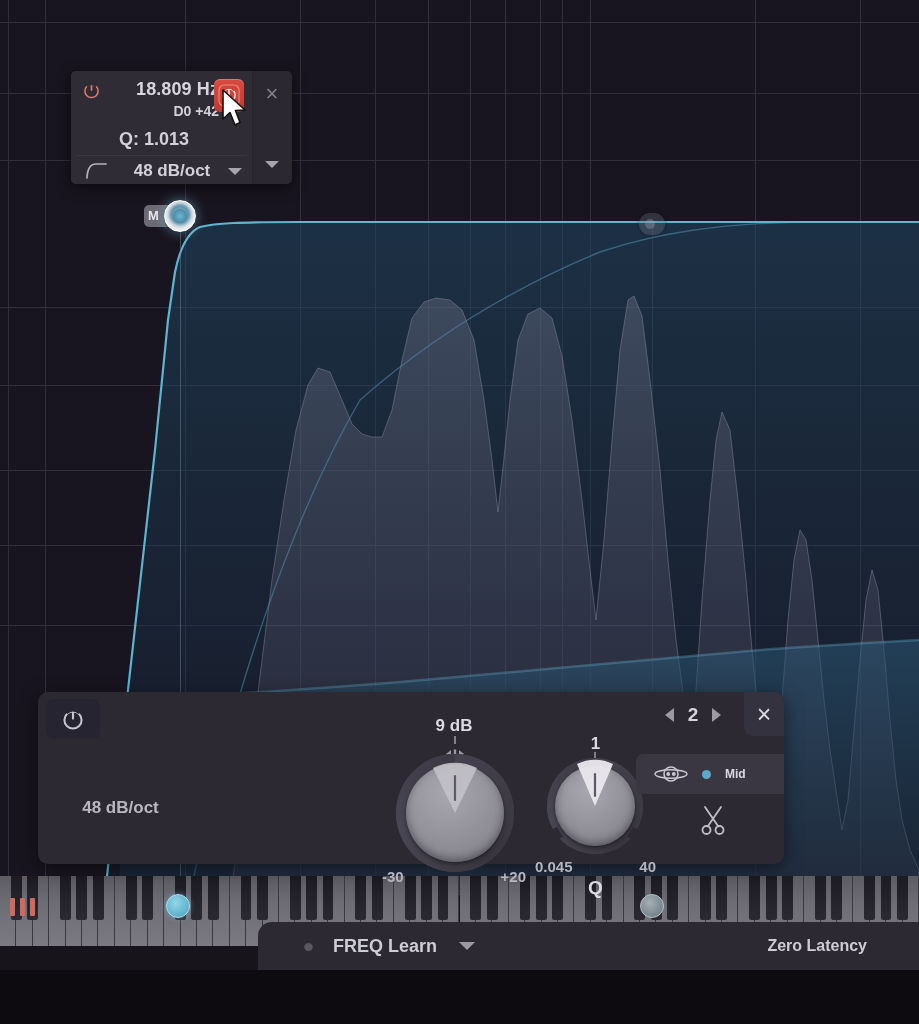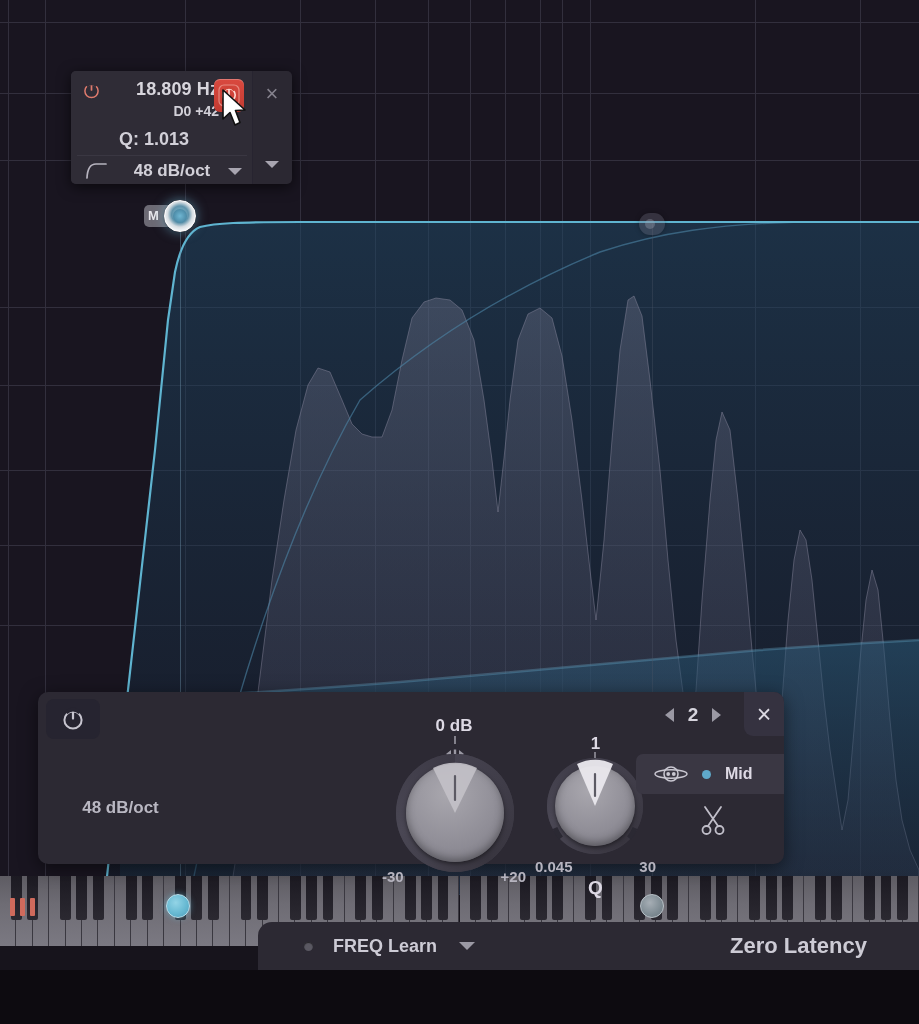"0 dB" div.knob-value { text: 0 -> 9 }
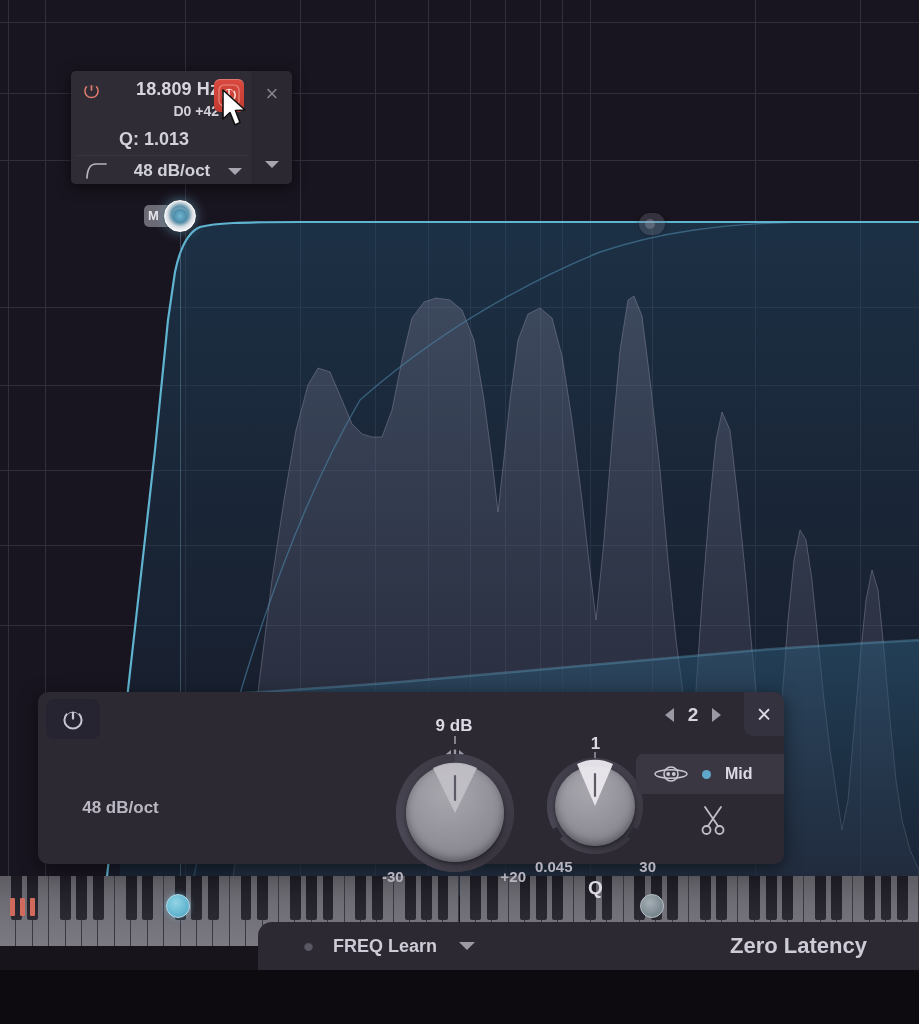"Mid" #stereo-btn .st-label { font-size: 16px -> 12px }
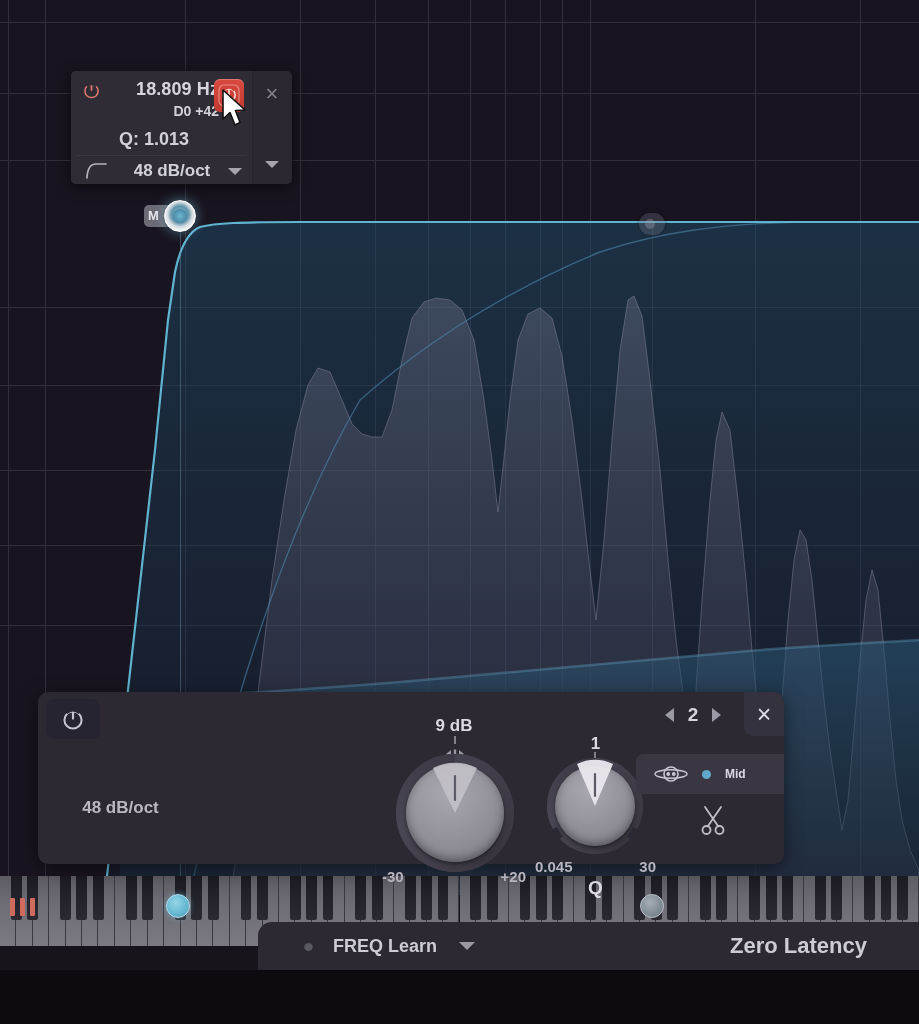"30" span { text: 30 -> 40 }
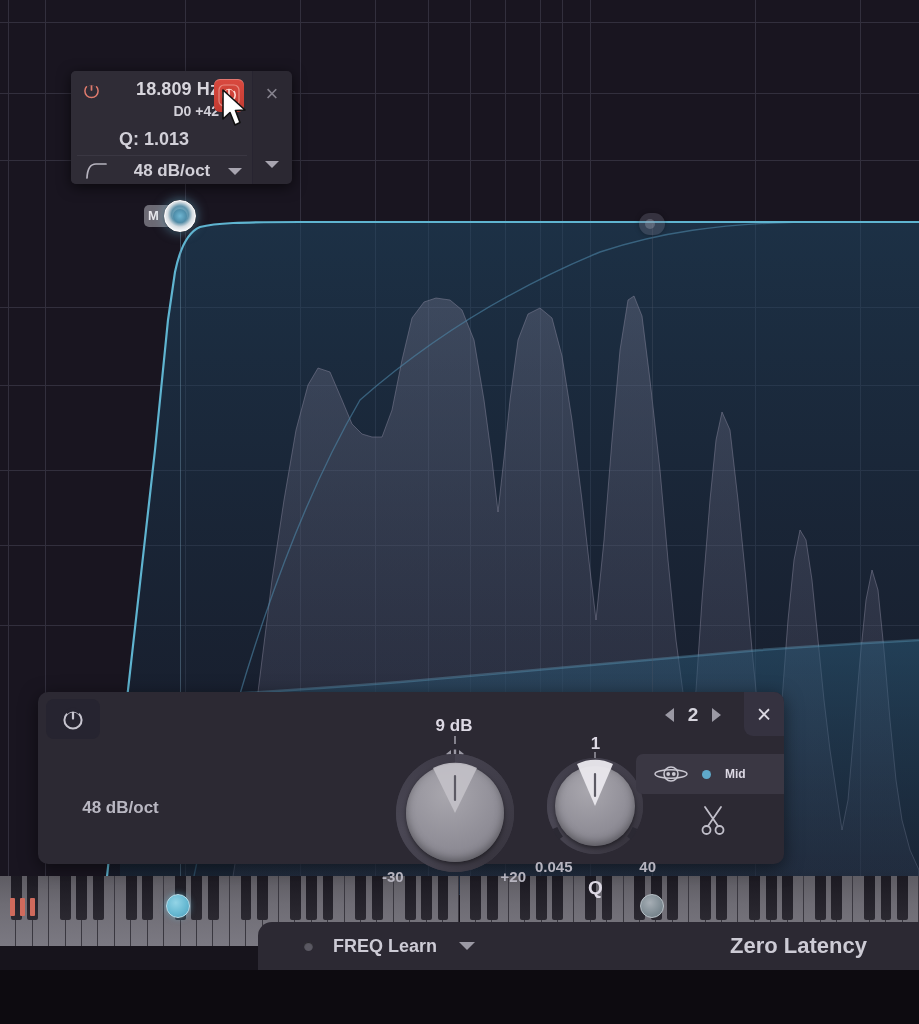"Zero Latency" #latency { font-size: 22px -> 16px }
